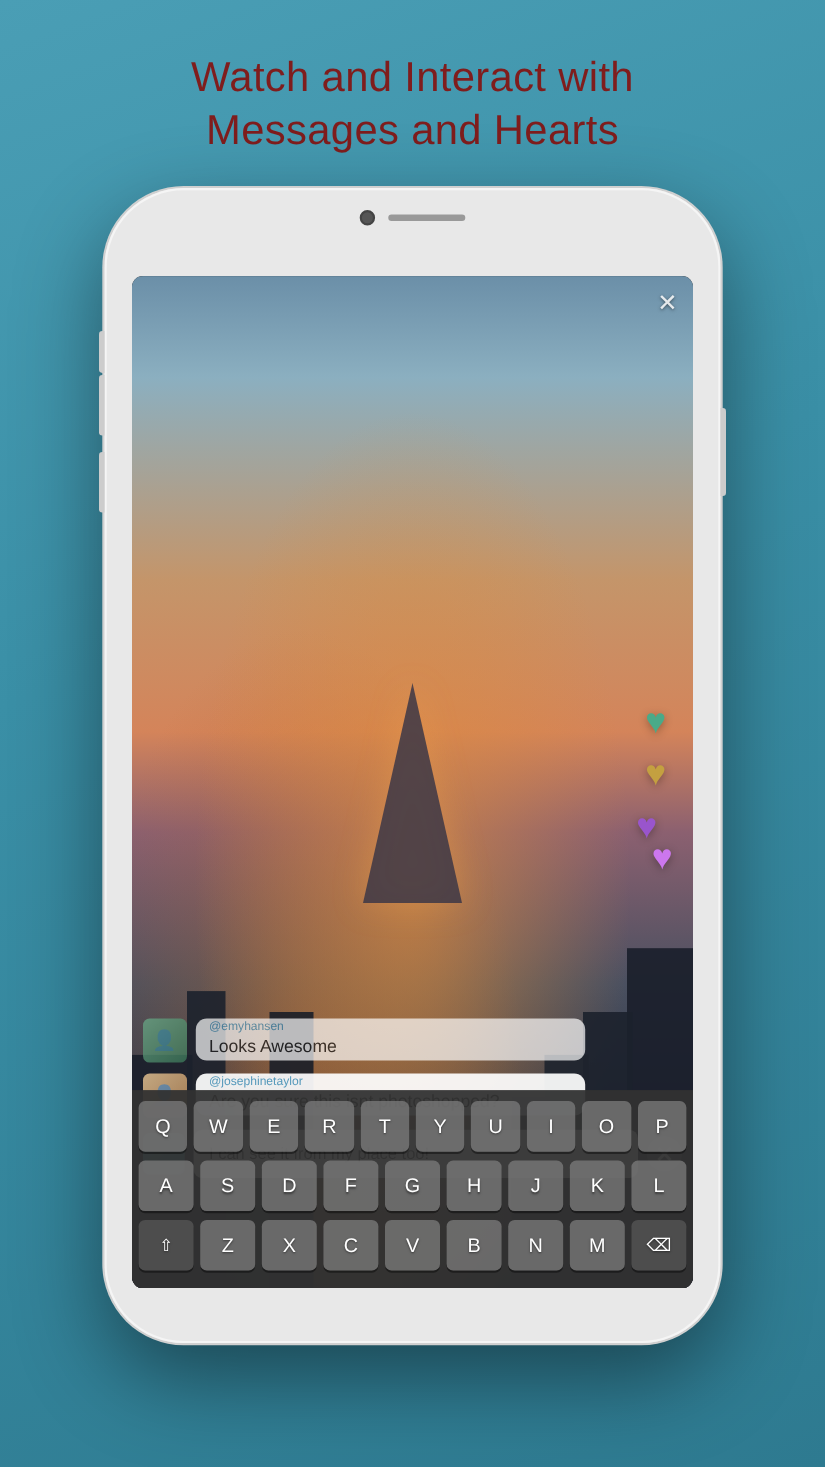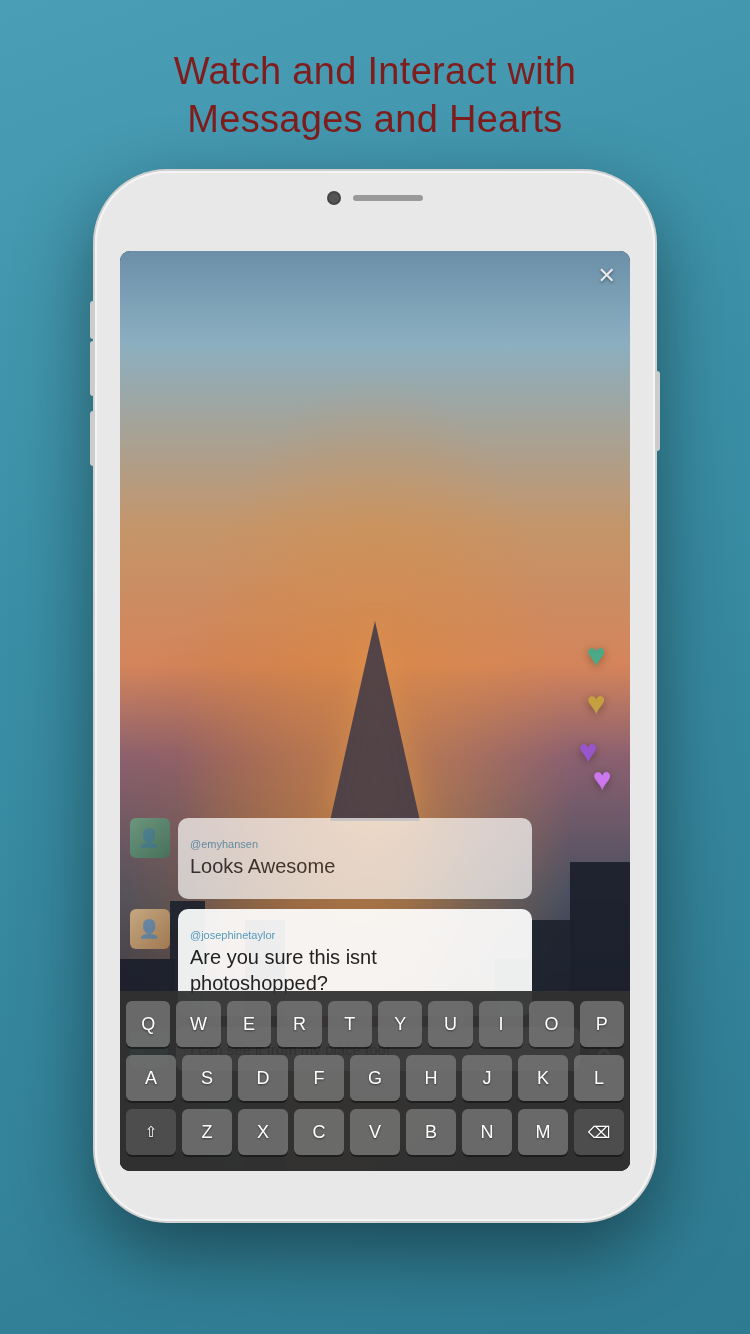"@emyhansen" .message-content { padding: 20px 12px -> 1px 12px }
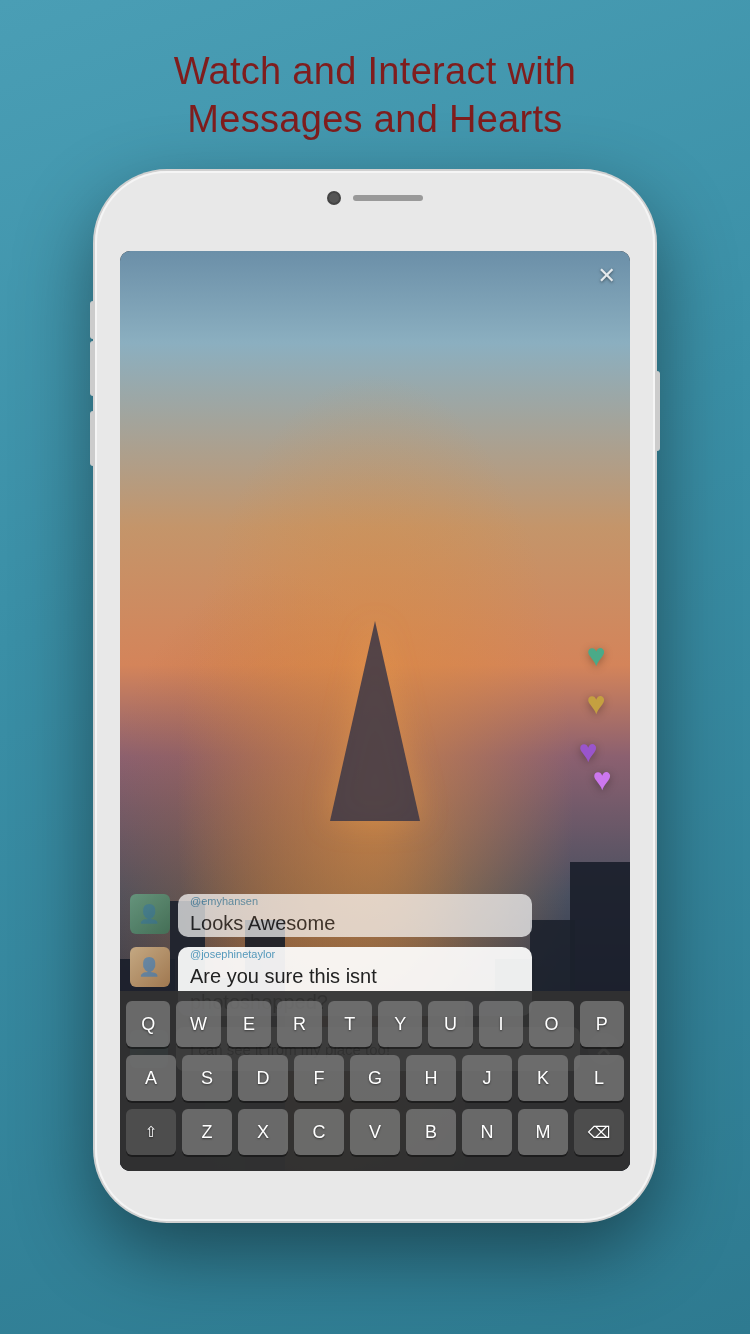"Looks Awesome" .message-text { font-size: 20px -> 16px }
